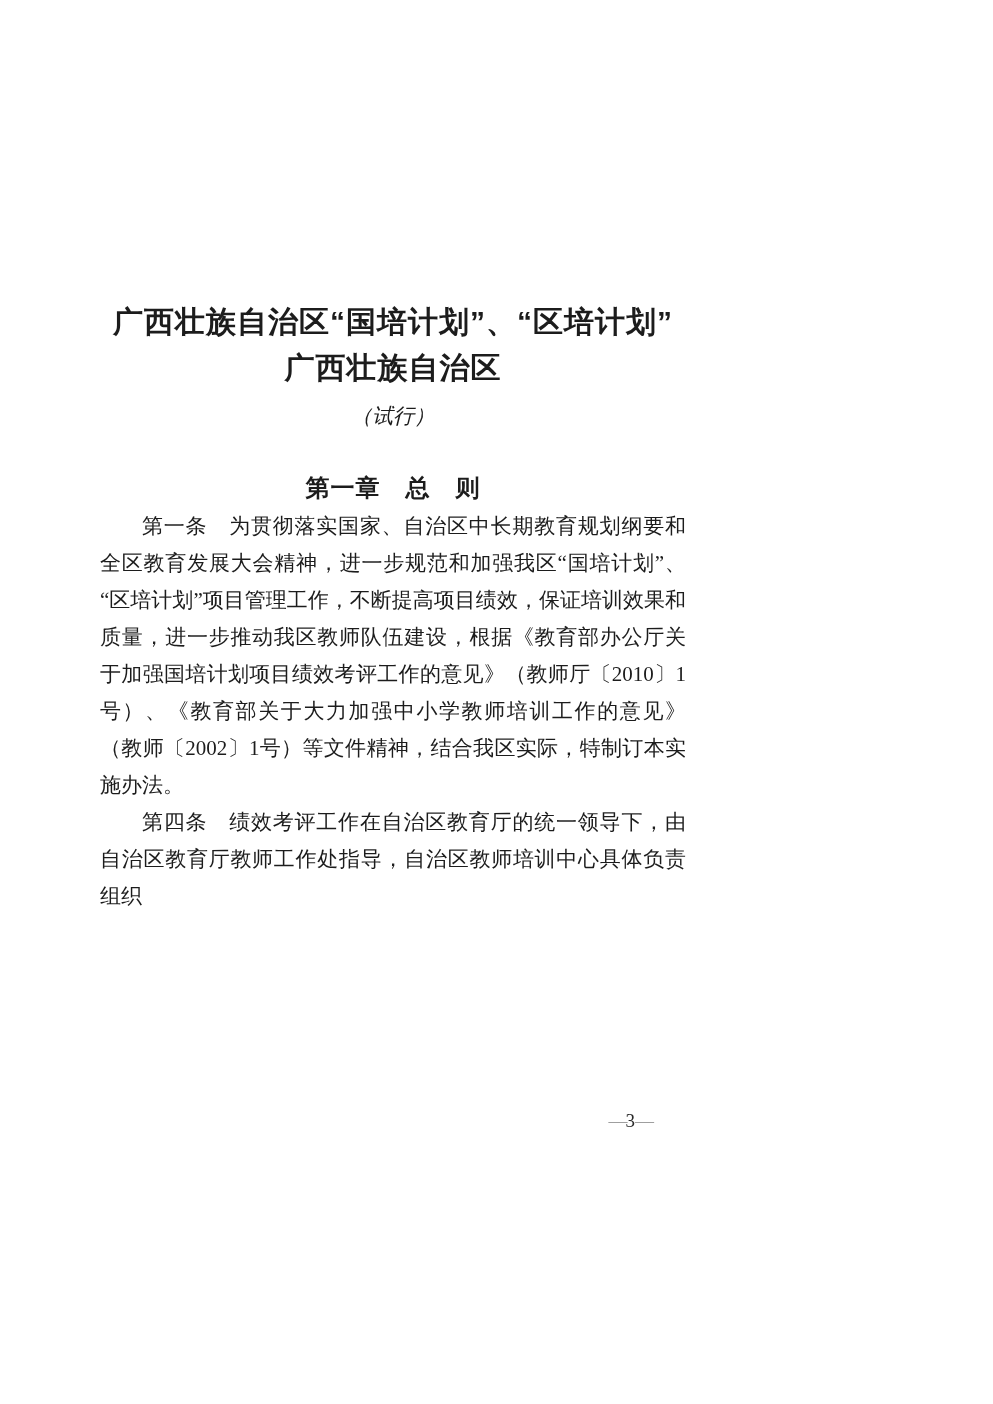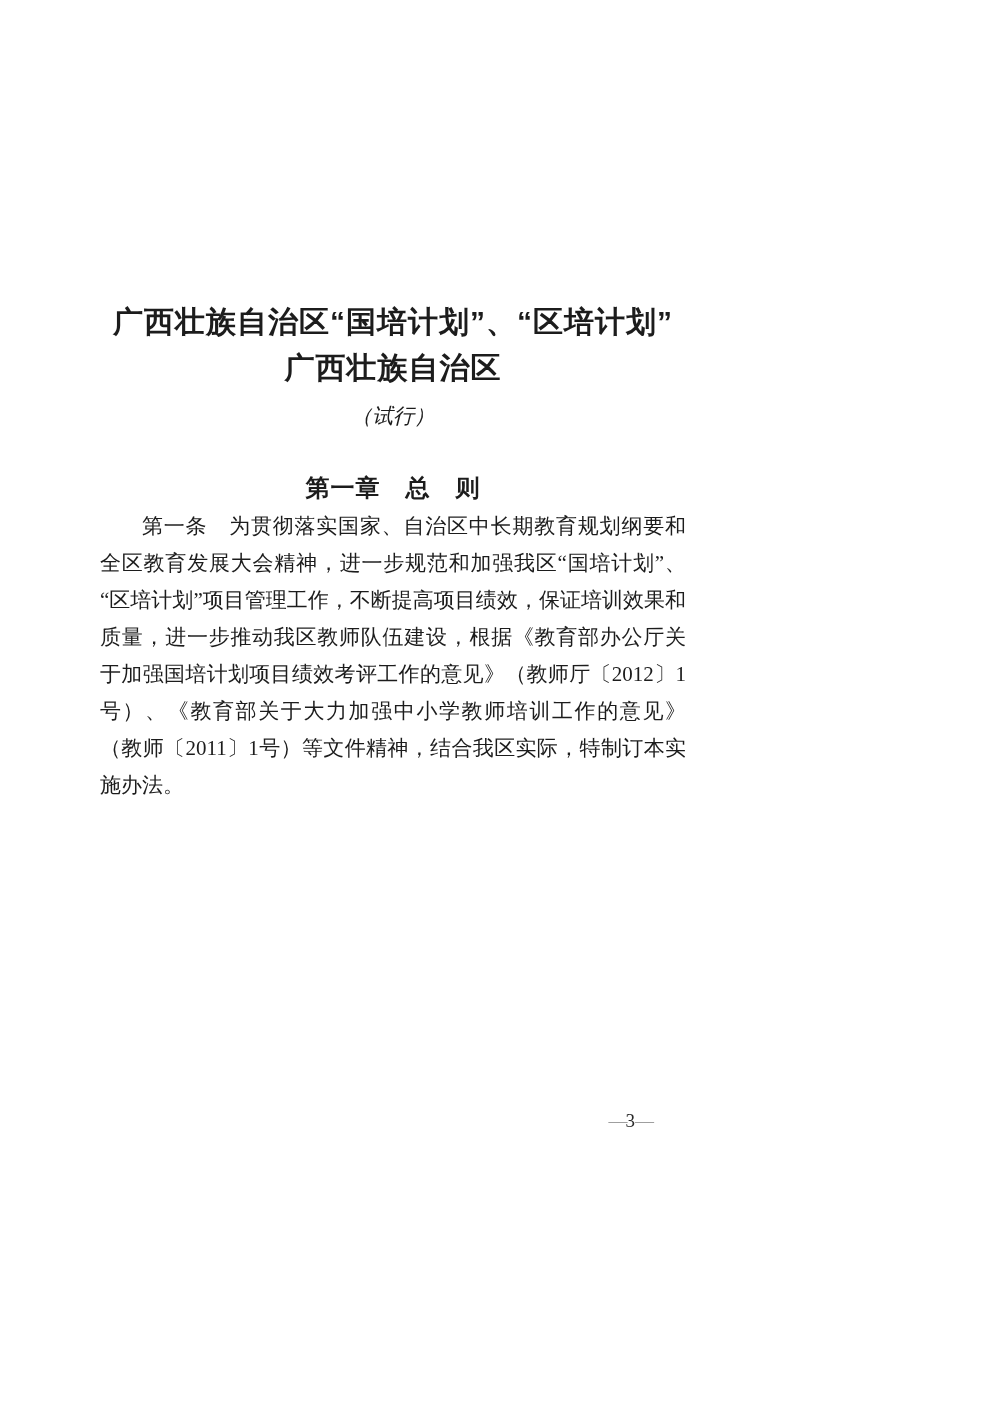"第一条" p { text: 2012〕1号）、《教育部关于大力加强中小学教师培训工作的意见》（教师〔2011 -> 2010〕1号）、《教育部关于大力加强中小学教师培训工作的意见》（教师〔2002 }
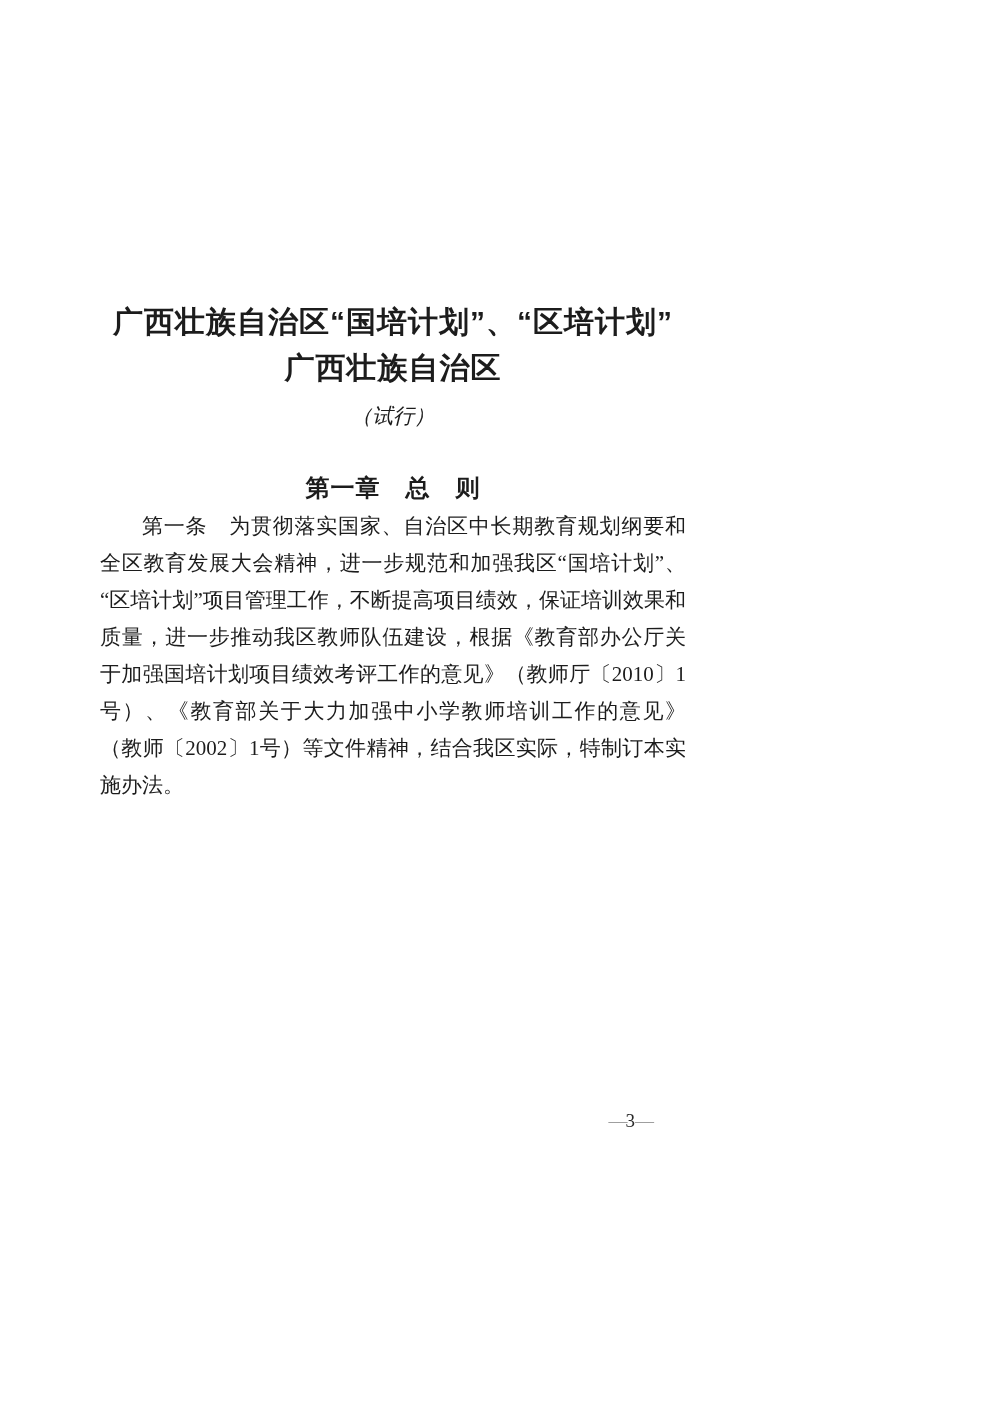"第四条" p { html: none -> <p>第四条 绩效考评工作在自治区教育厅的统一领导下，由自治区教育厅教师工作处指导，自治区教师培训中心具体负责组织</p> }
